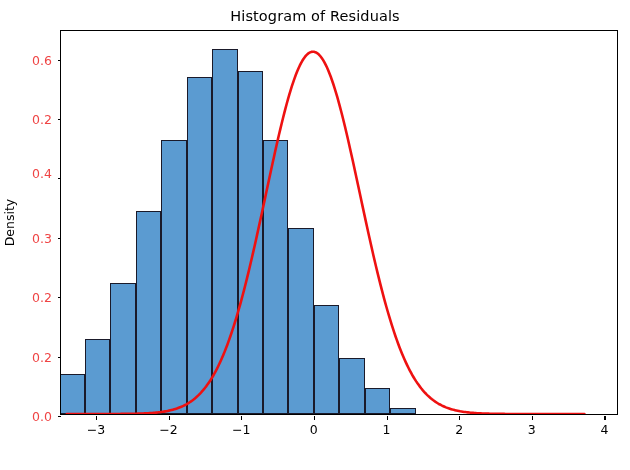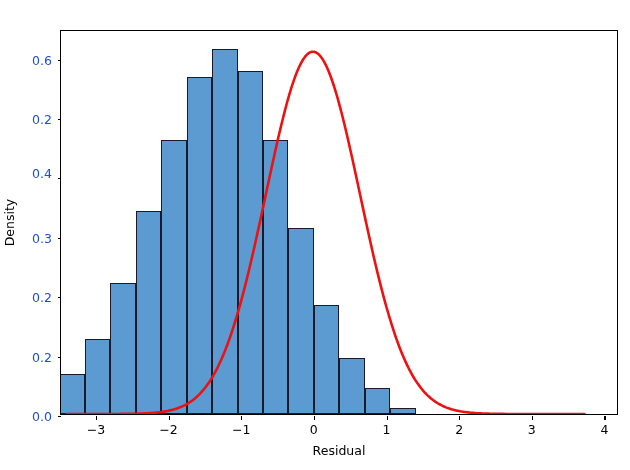"Histogram of Residuals" div { html: none -> <div>Histogram of Residuals</div> }
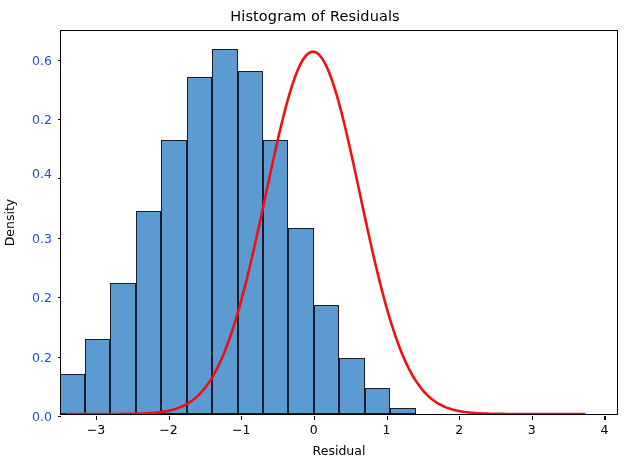"0.6" .ytick-label { color: #1d4ed8 -> #ef4444 }
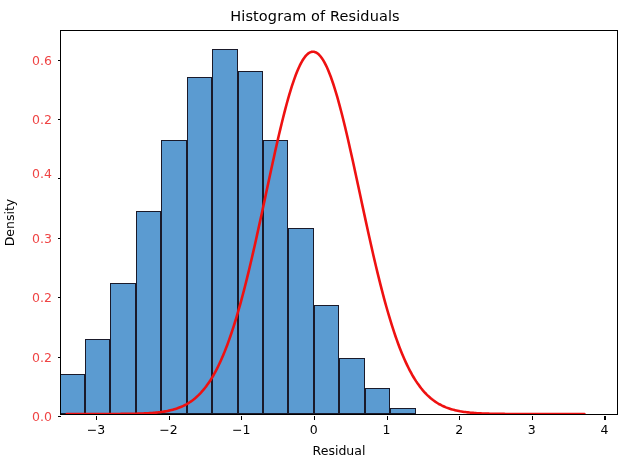"Residual" div { html: <div>Residual</div> -> none }
